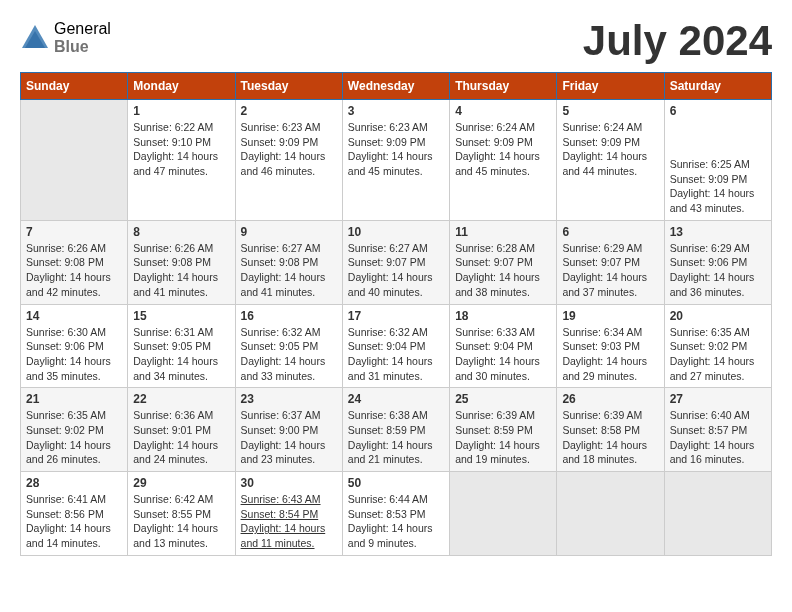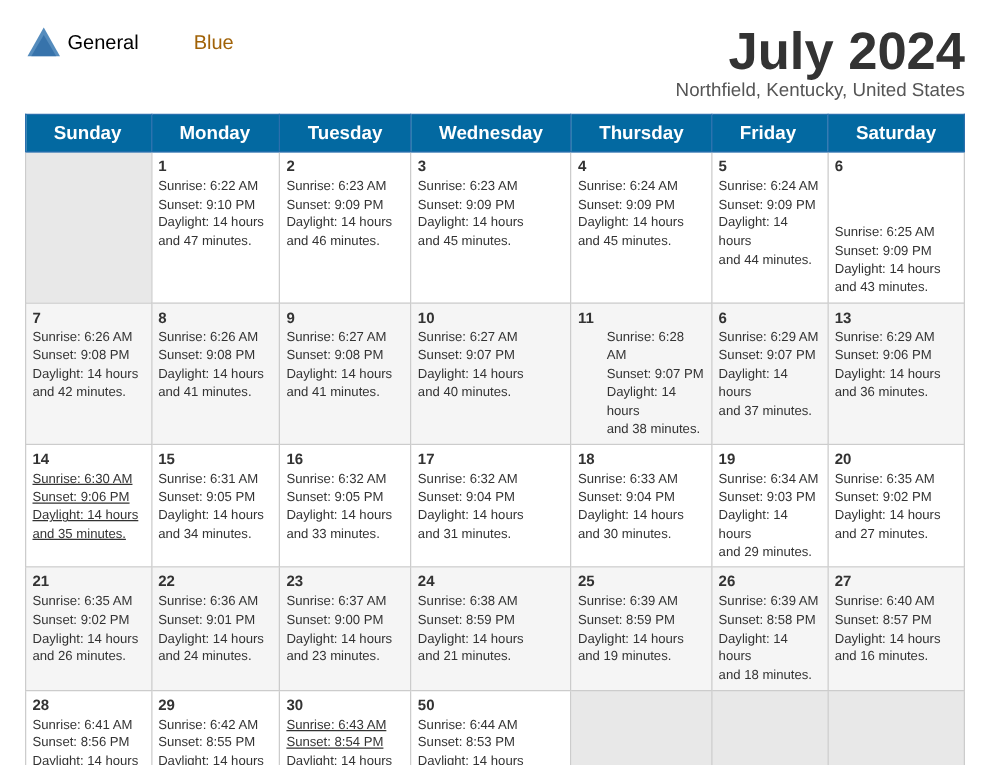"General" .logo-text { flex-direction: none -> column; gap: 44px -> none }
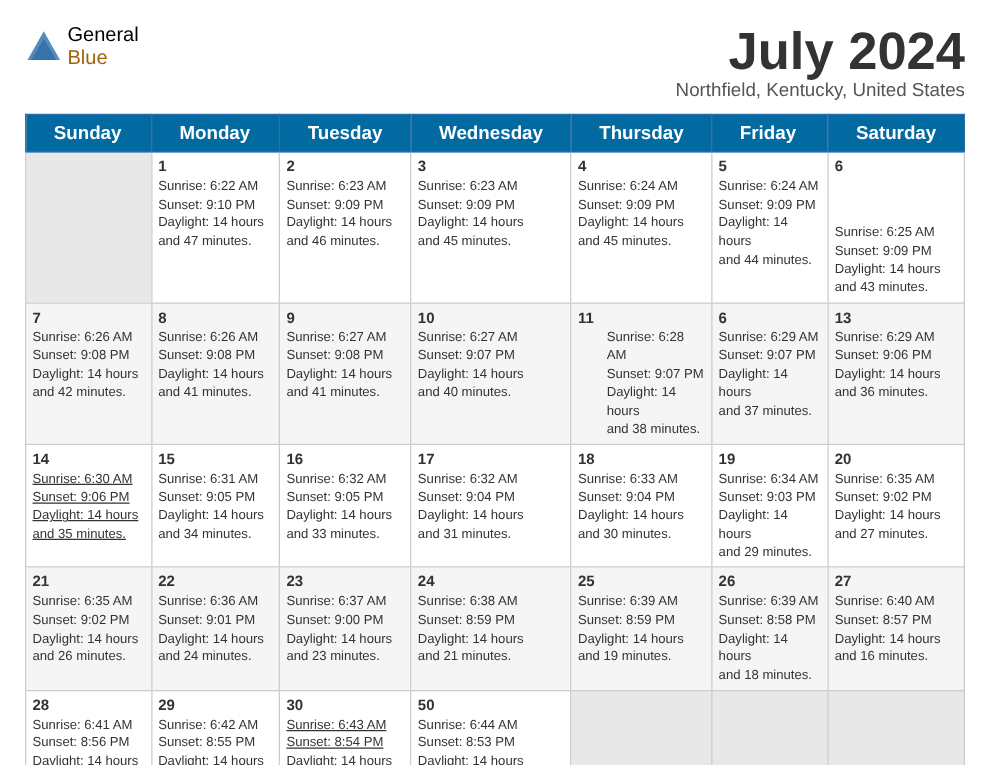"Blue" span { color: #a16207 -> #737373; font-weight: normal -> bold }
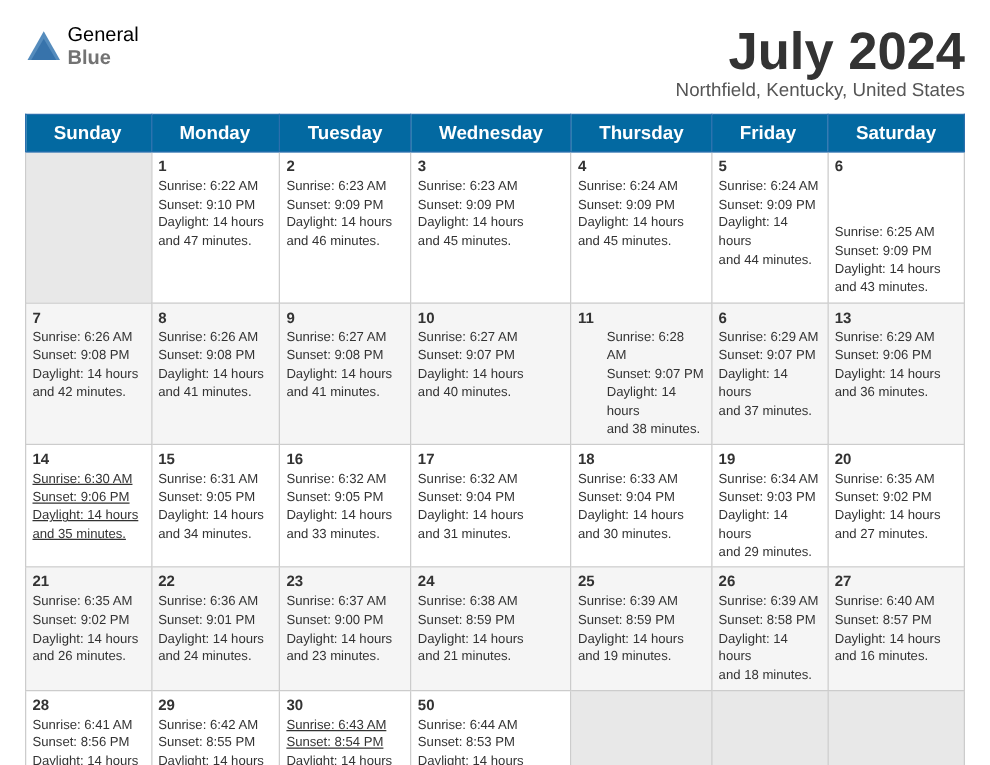"Northfield, Kentucky, United States" div.title-location { html: <div>Northfield, Kentucky, United States</div> -> none }
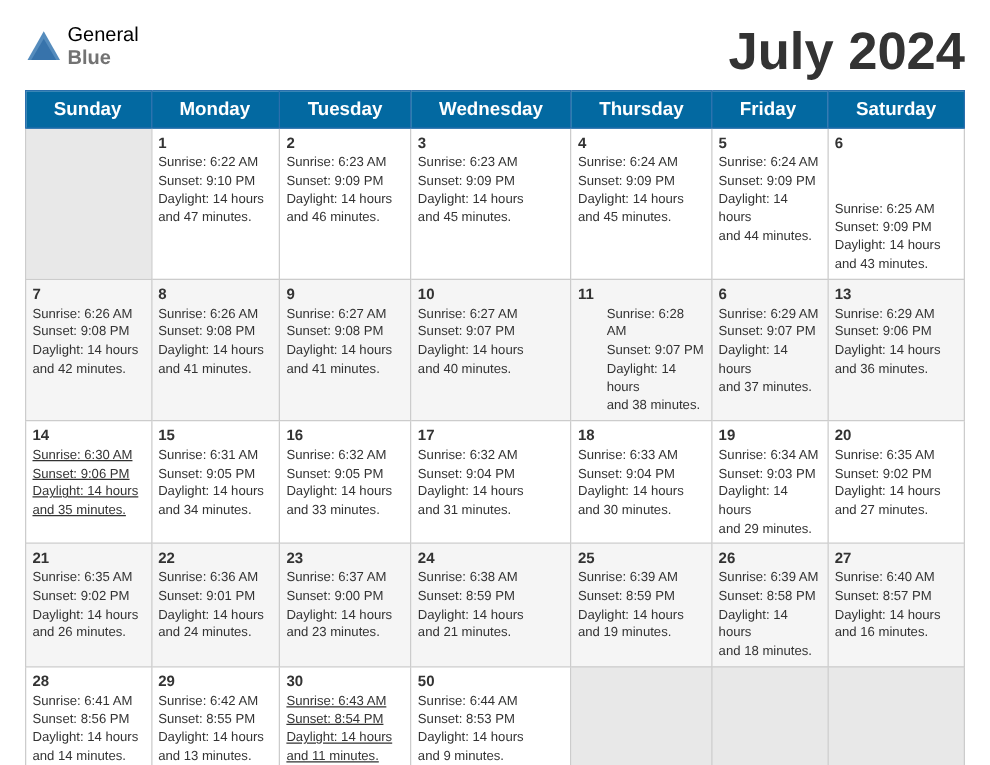"Sunday" thead tr th { background-color: #0369a1 -> #c2410c; font-size: 15px -> 12px; padding: 6px 22px -> 6px 5px }
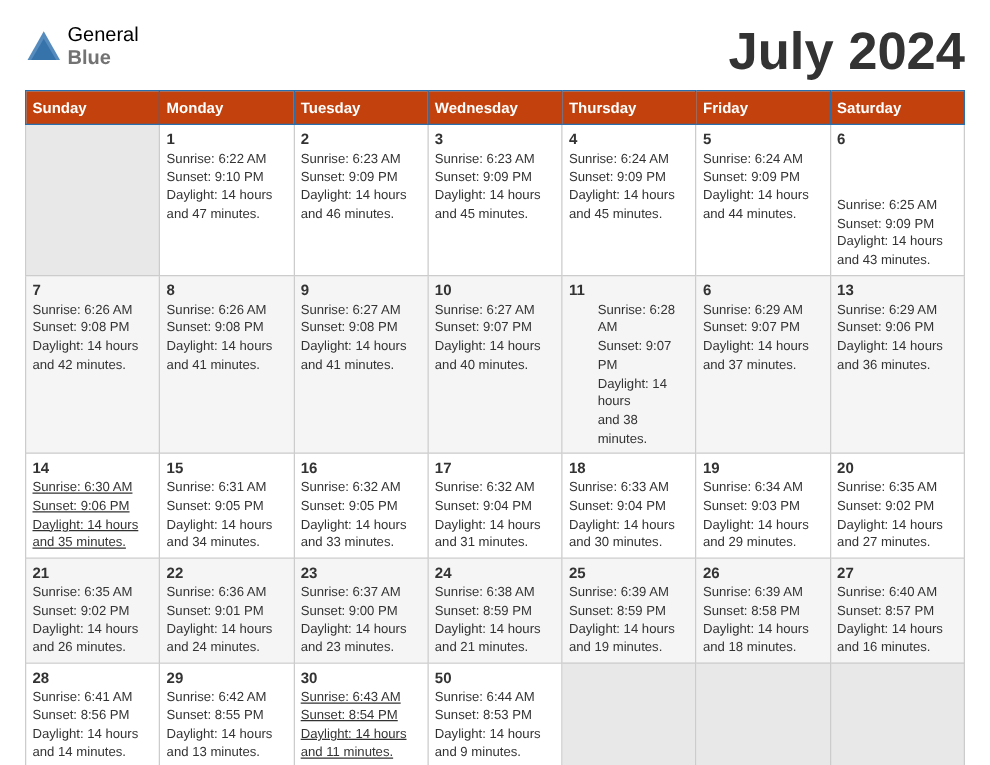"Sunrise: 6:28 AM" div.day-info { margin-left: 23px -> none }
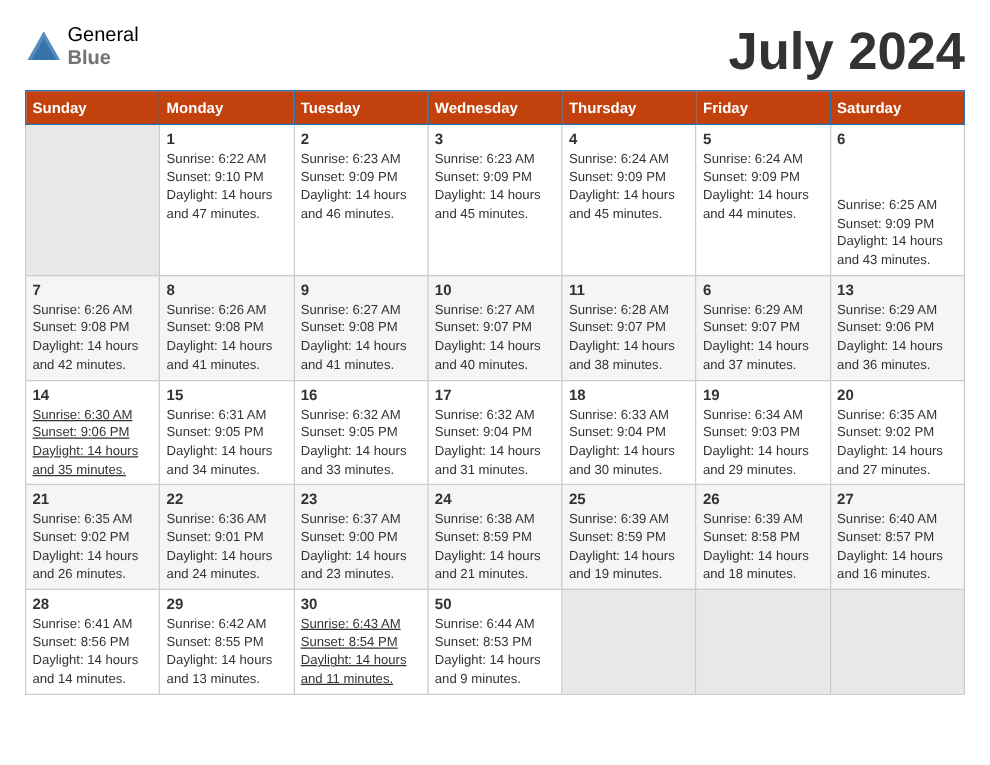"Sunrise: 6:30 AM" div.day-info { text-decoration: underline -> none }
